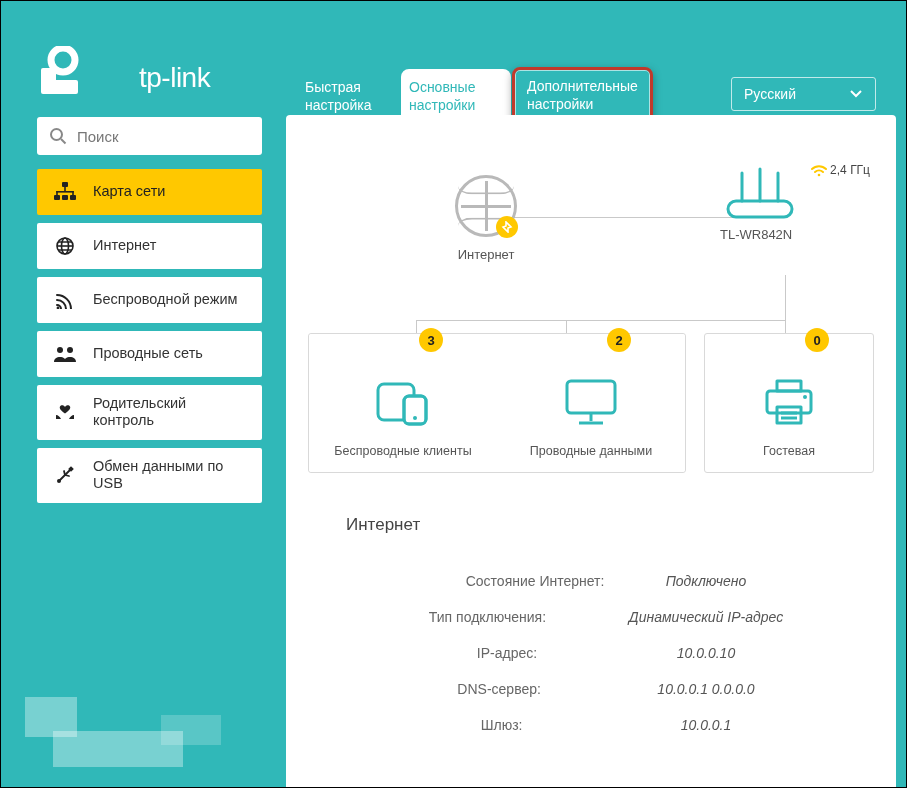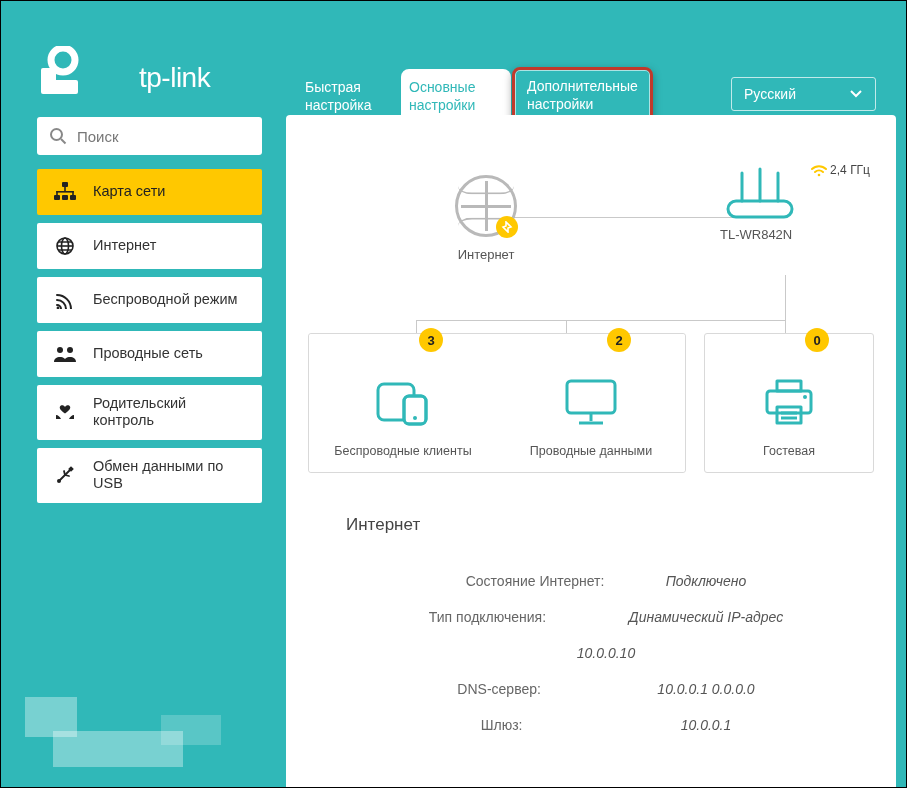"IP-адрес:" span.k { html: none -> <span>IP-адрес:</span> }
